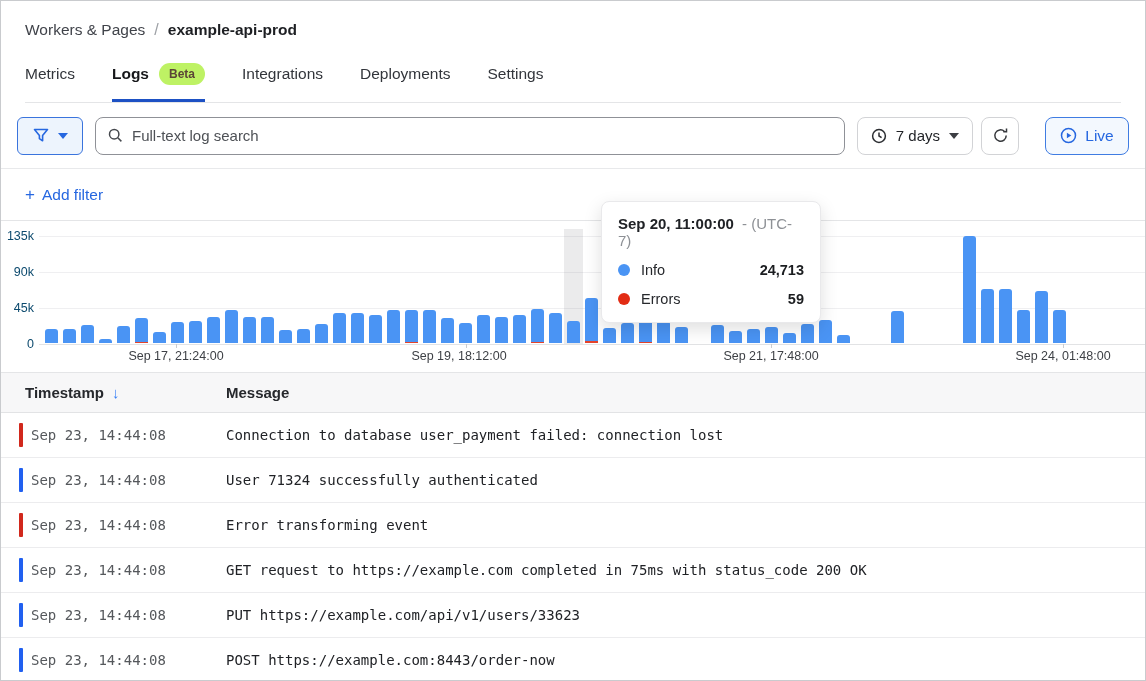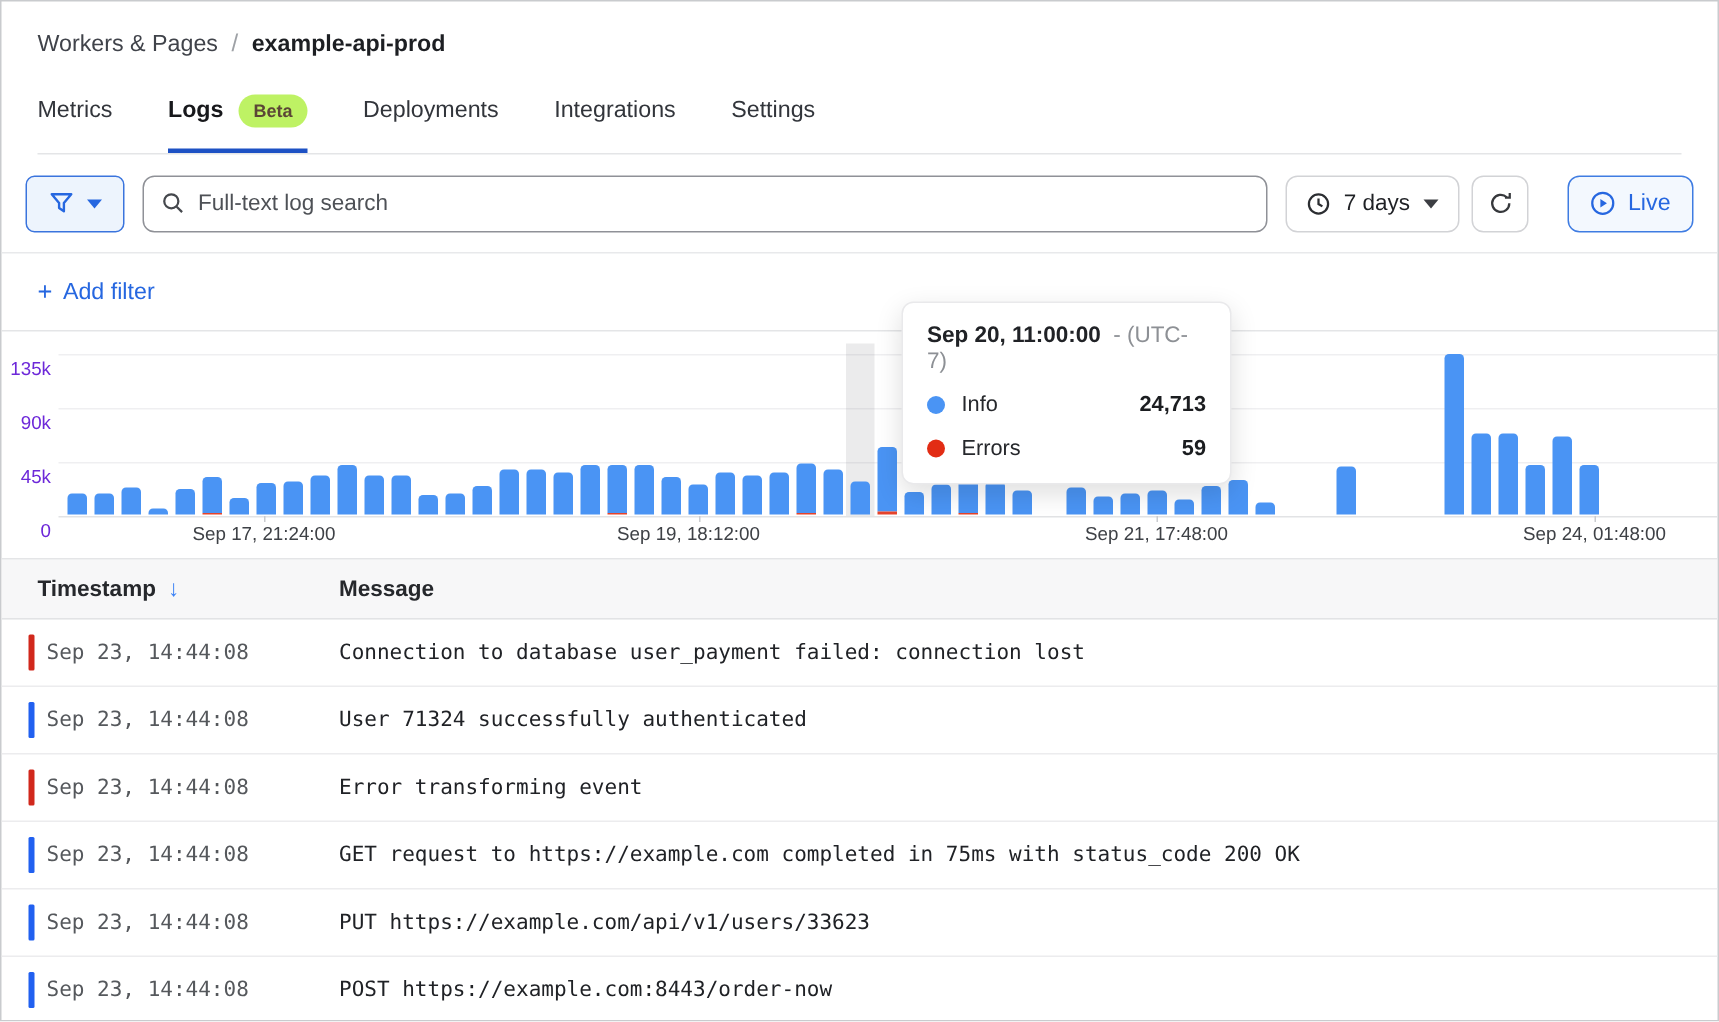"Deployments" div.tab { order: before "Integrations" -> after "Integrations" }
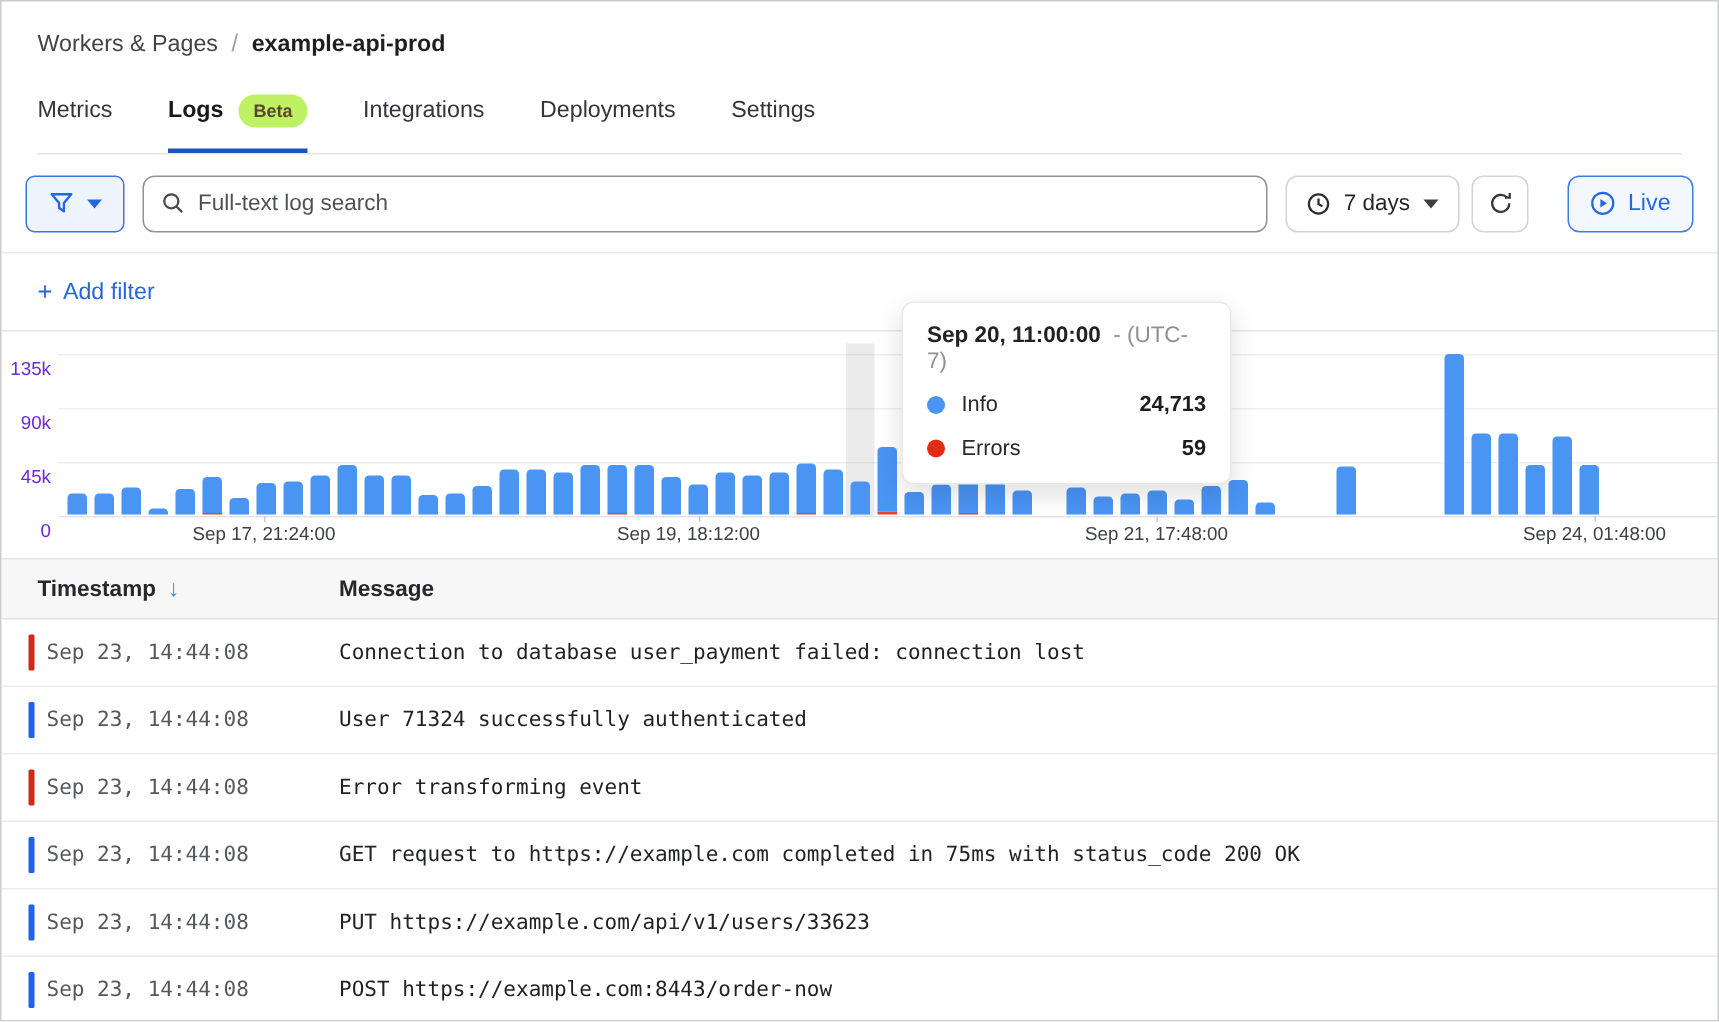"135k" .ytick { color: #6d28d9 -> #0c4a6e; margin-top: 10px -> none }
